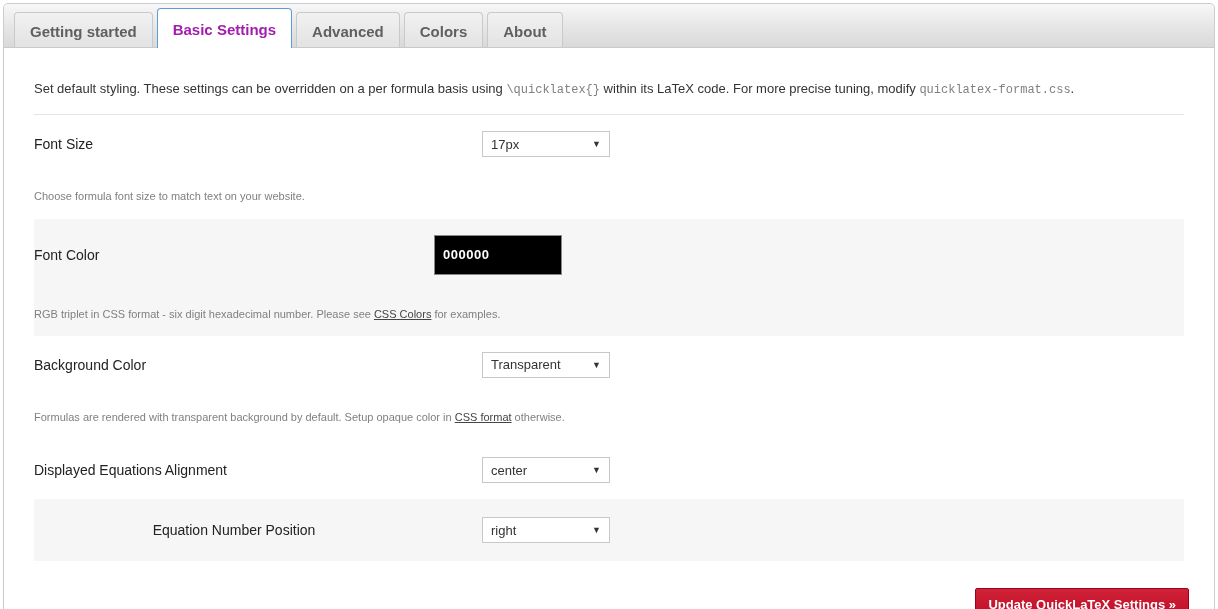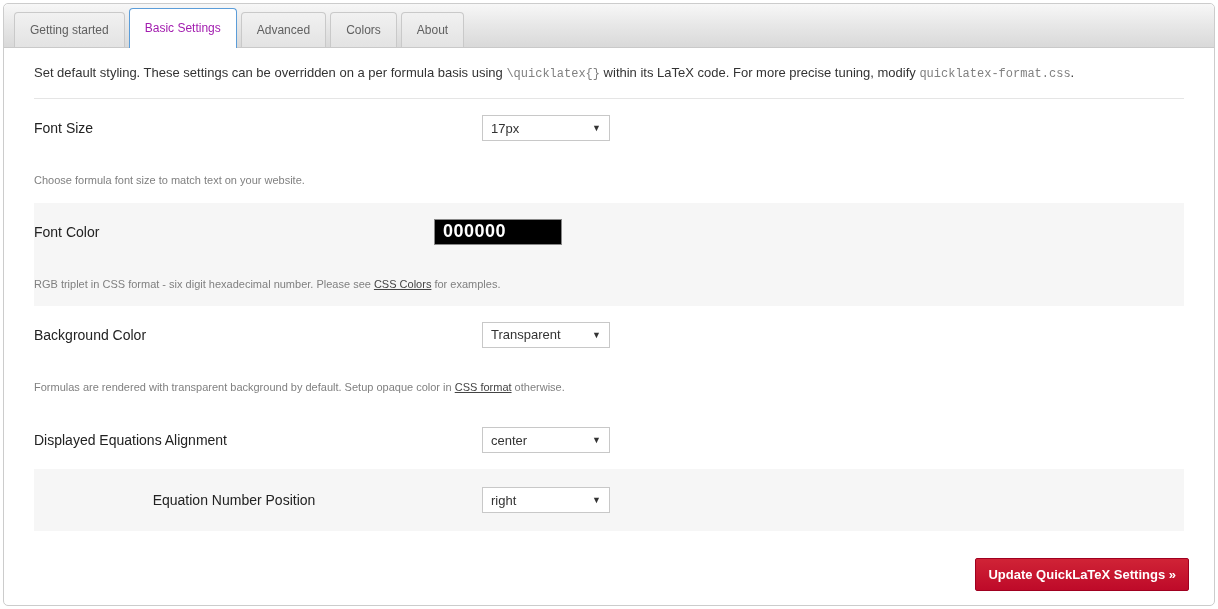"Getting started" .tab { font-size: 12px -> 15px; font-weight: 400 -> 700 }
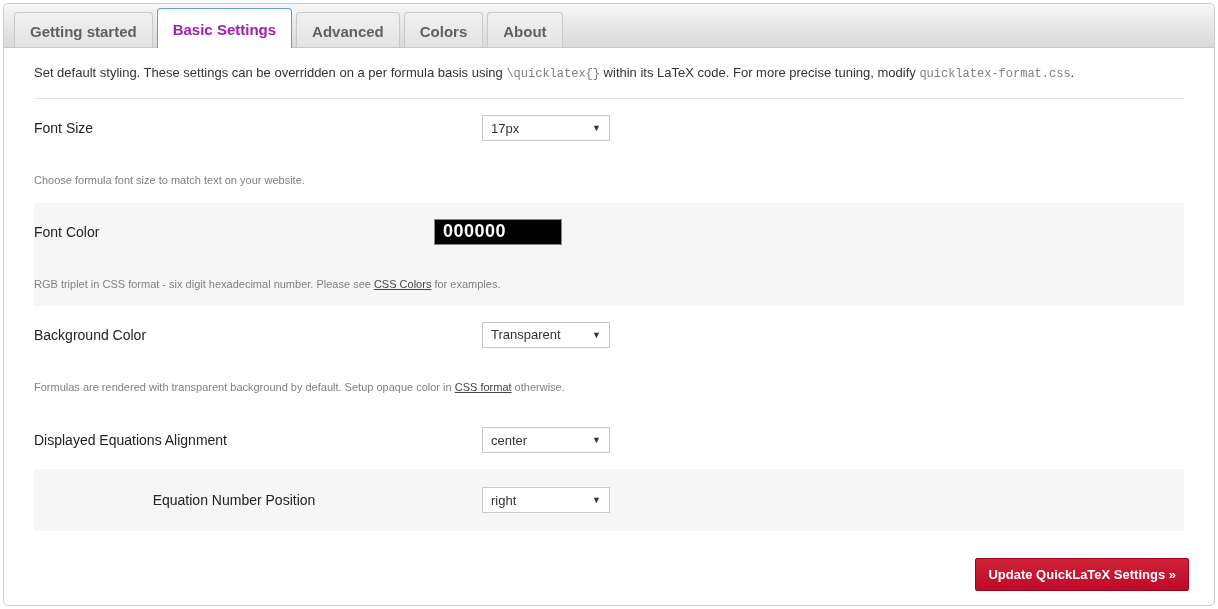"Set default styling. These settings" .intro { margin-top: none -> 16px }
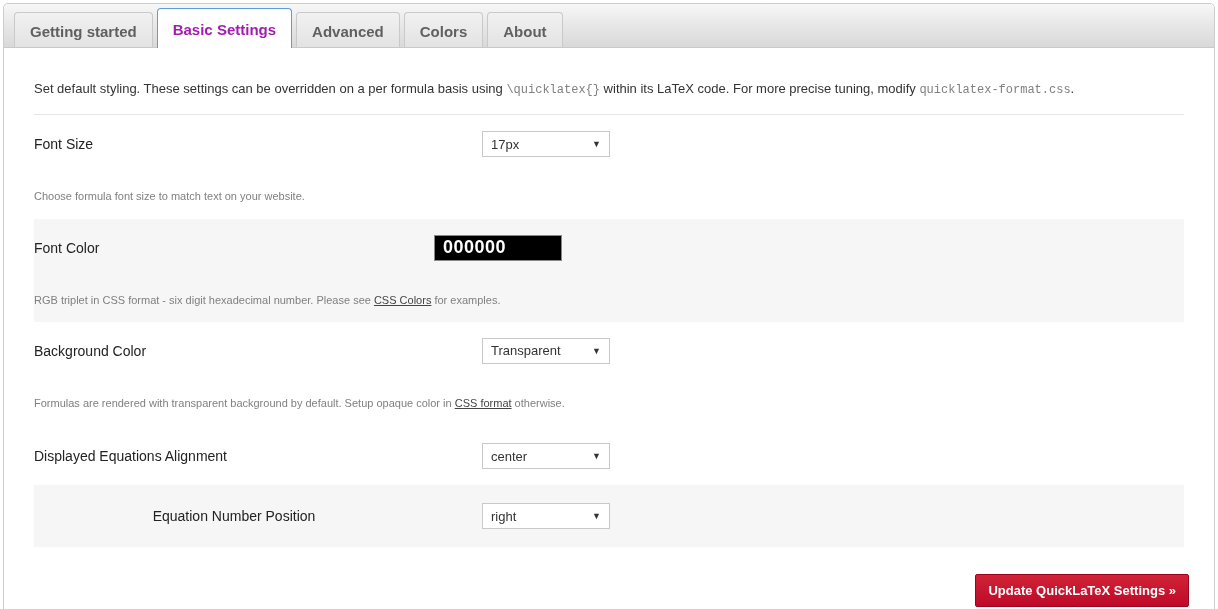"000000" .color-input { font-size: 18px -> 13px; height: 26px -> 40px }
